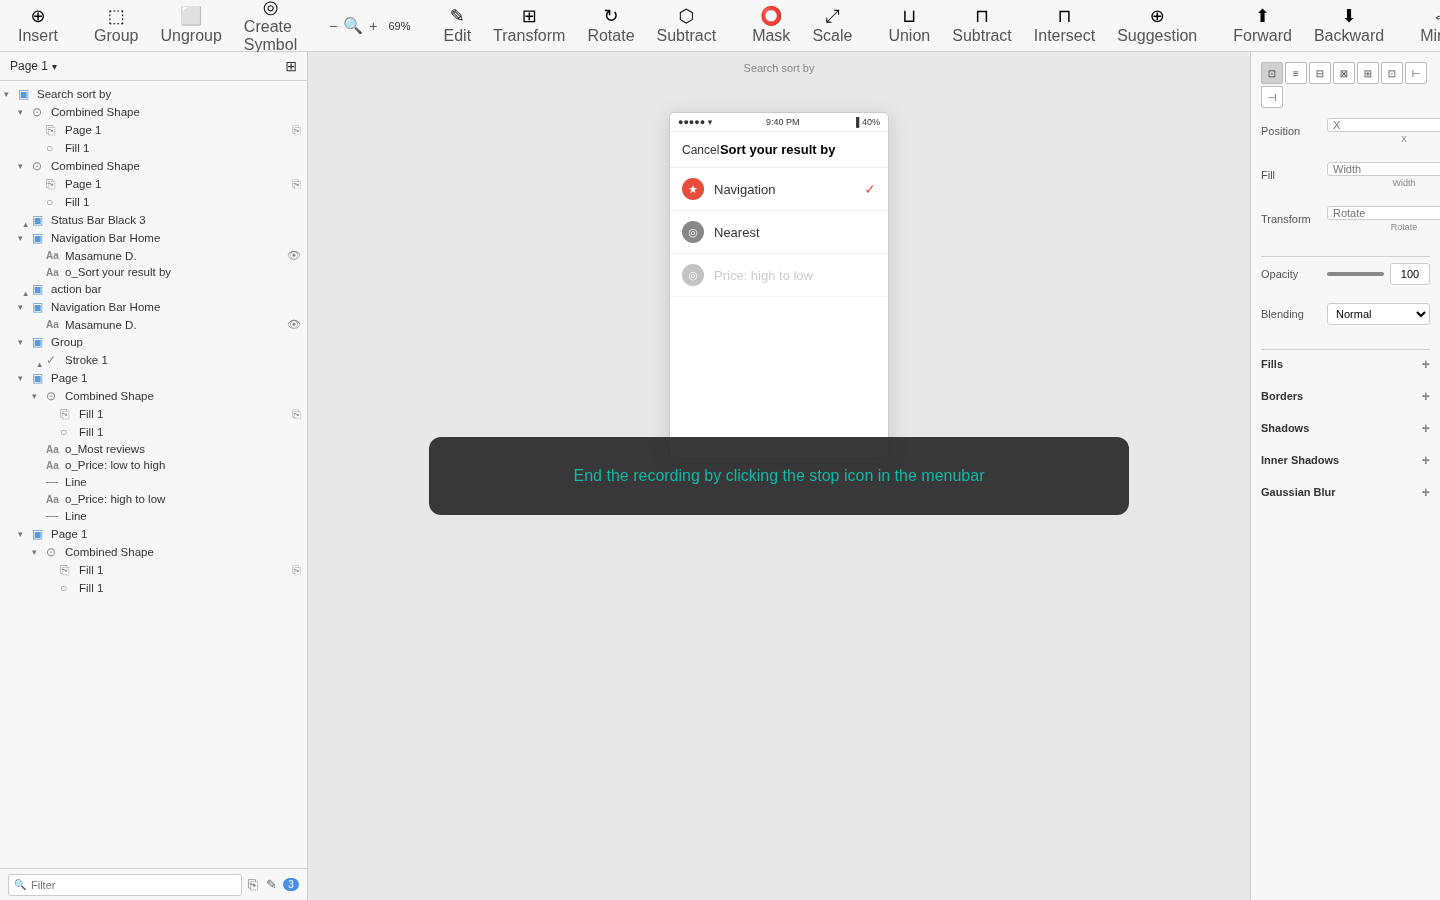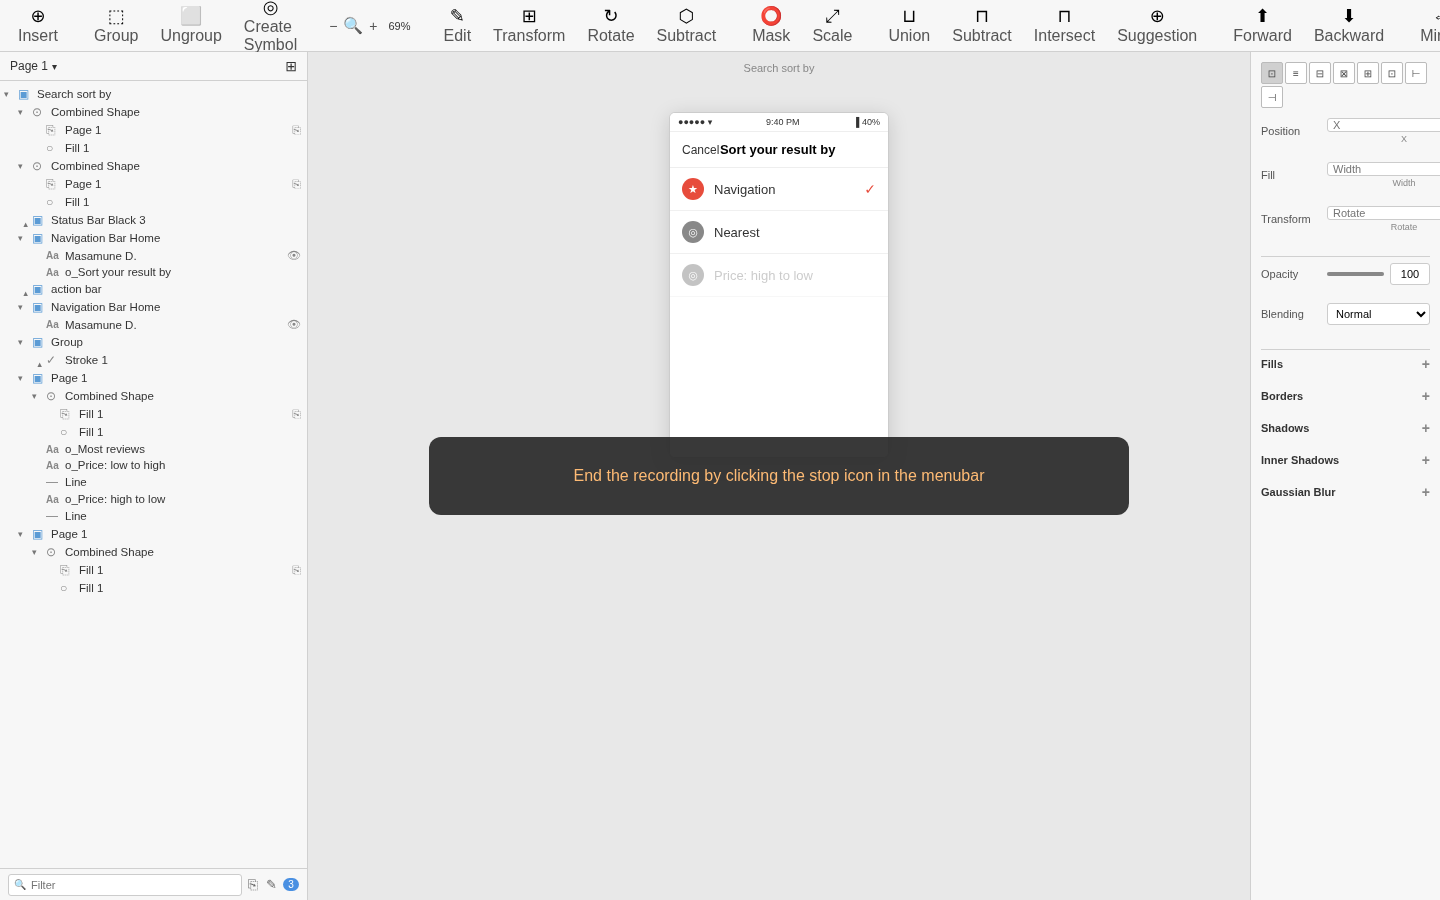"End the recording by clicking" #recording-modal .subtitle { color: #fdba74 -> #14b8a6 }
